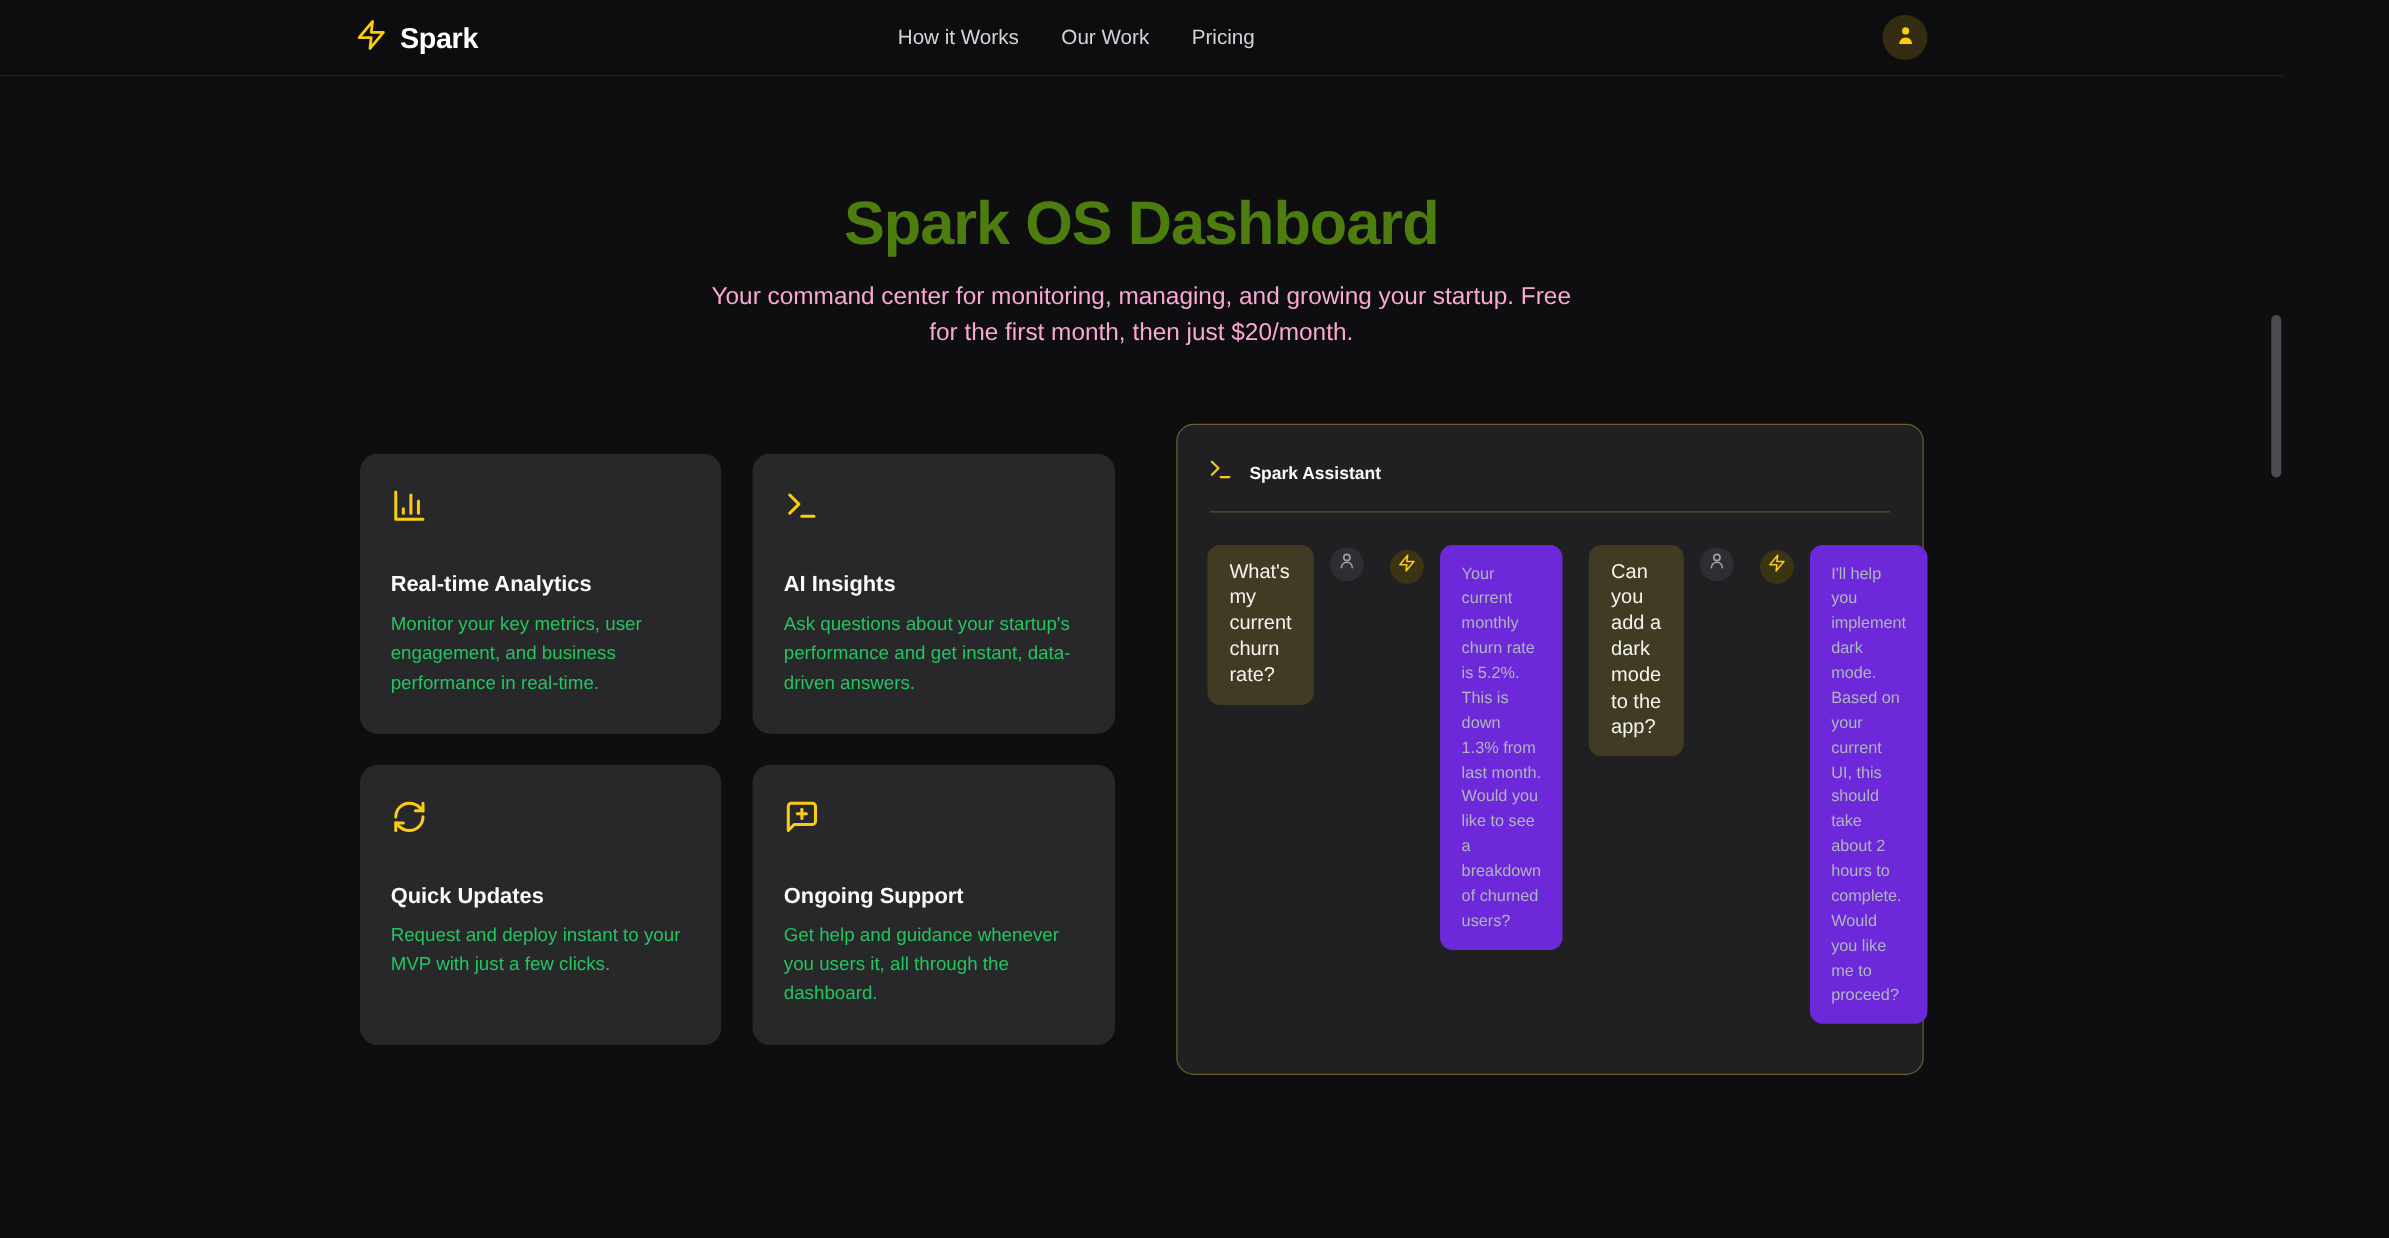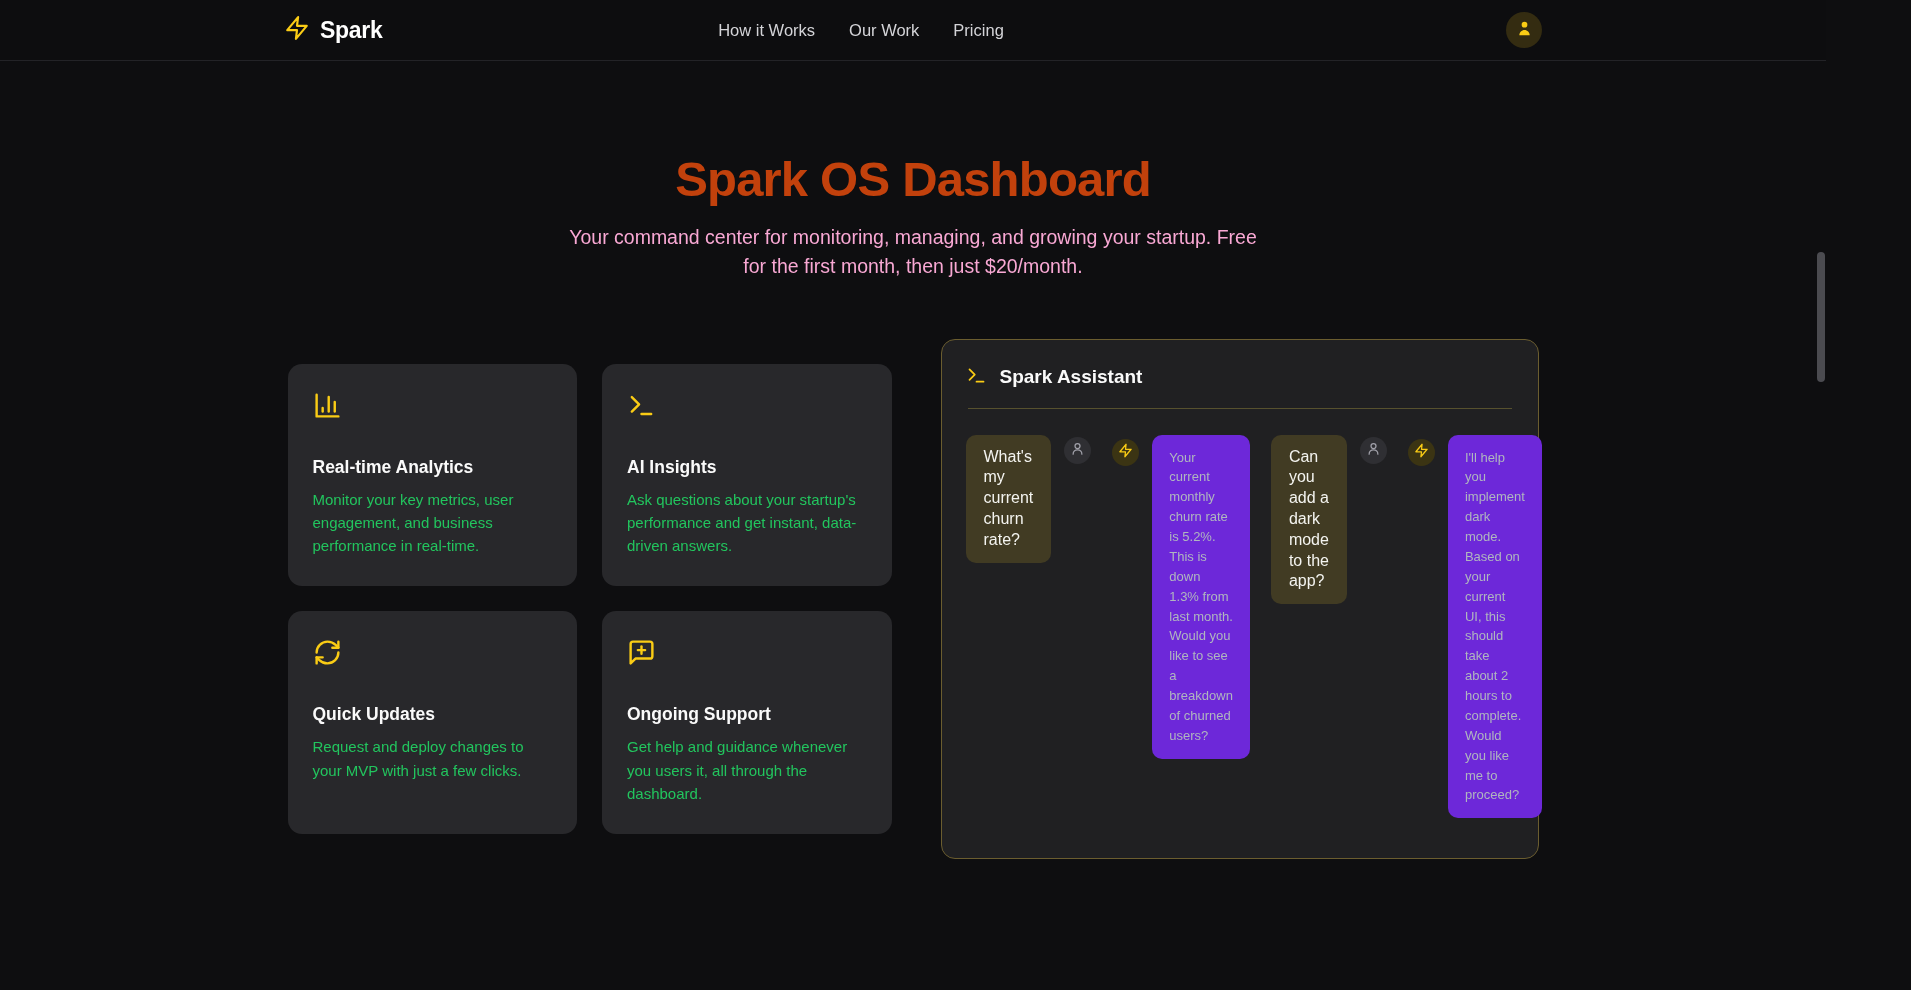"Spark OS Dashboard" .hero h1 { color: #c2410c -> #4d7c0f }
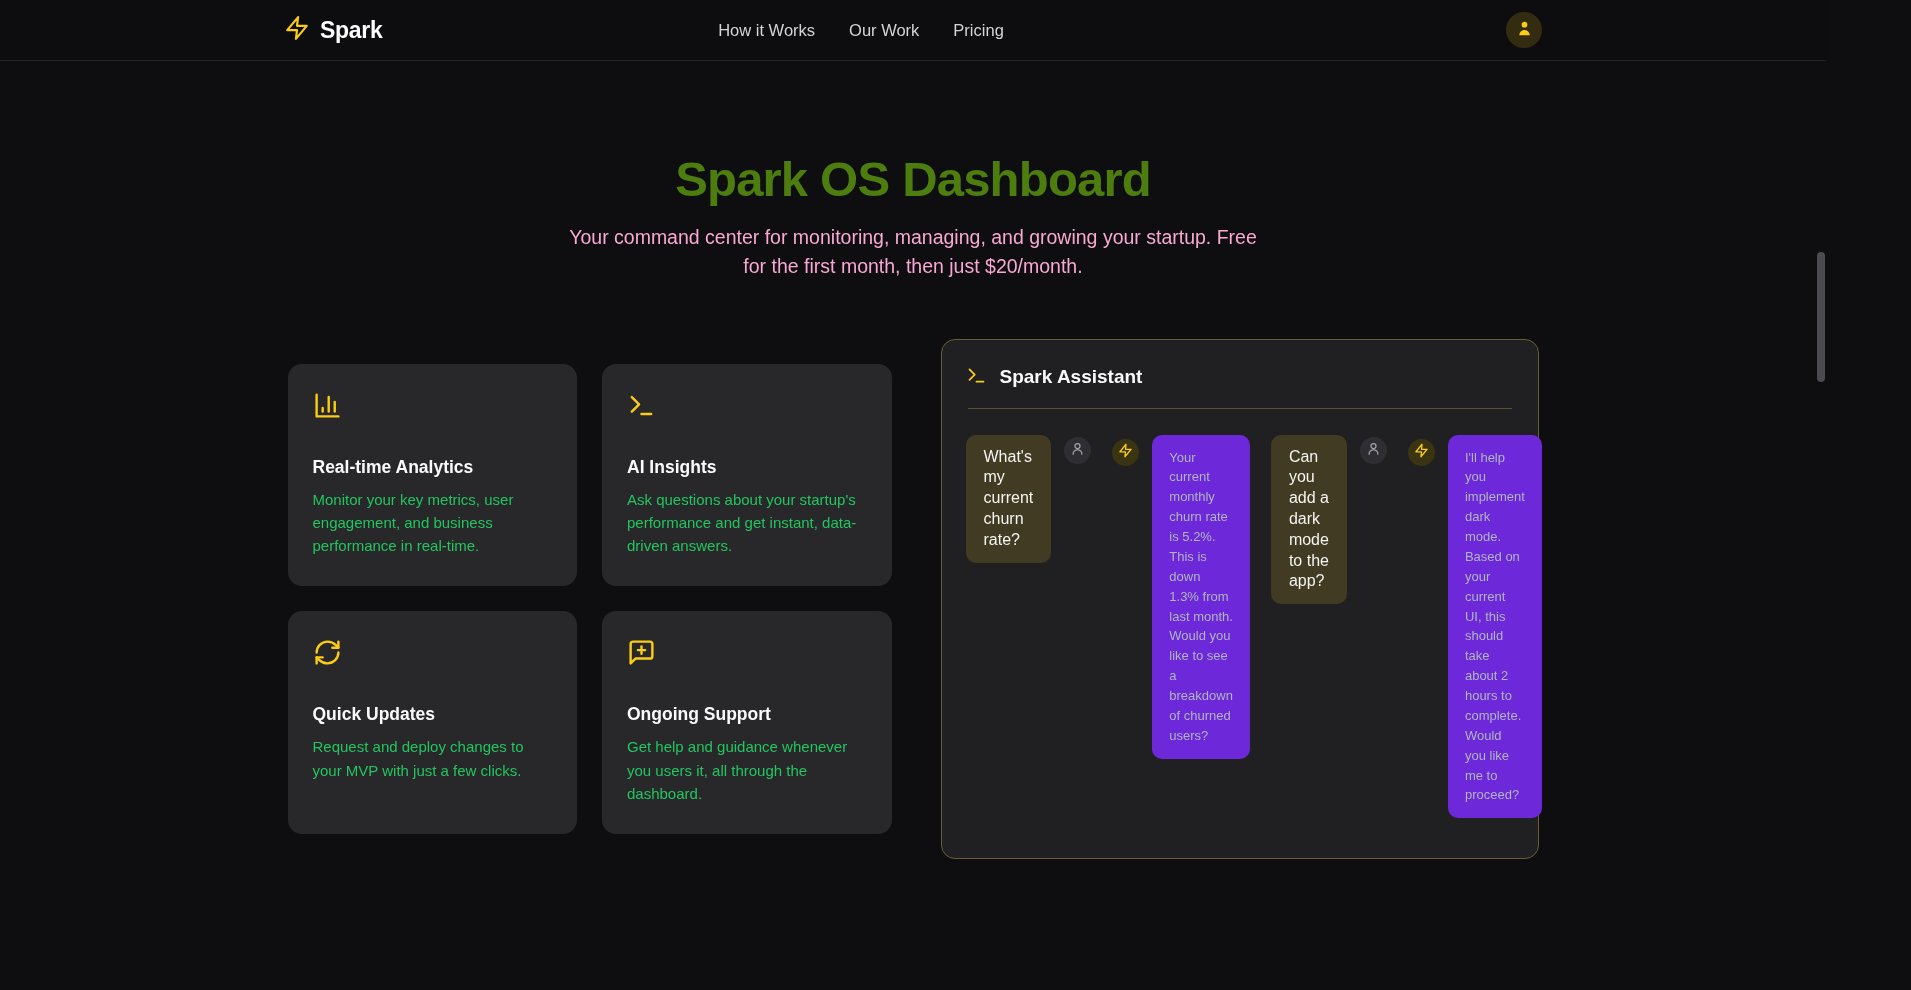"Spark Assistant" .panel-title { font-size: 19px -> 14px }
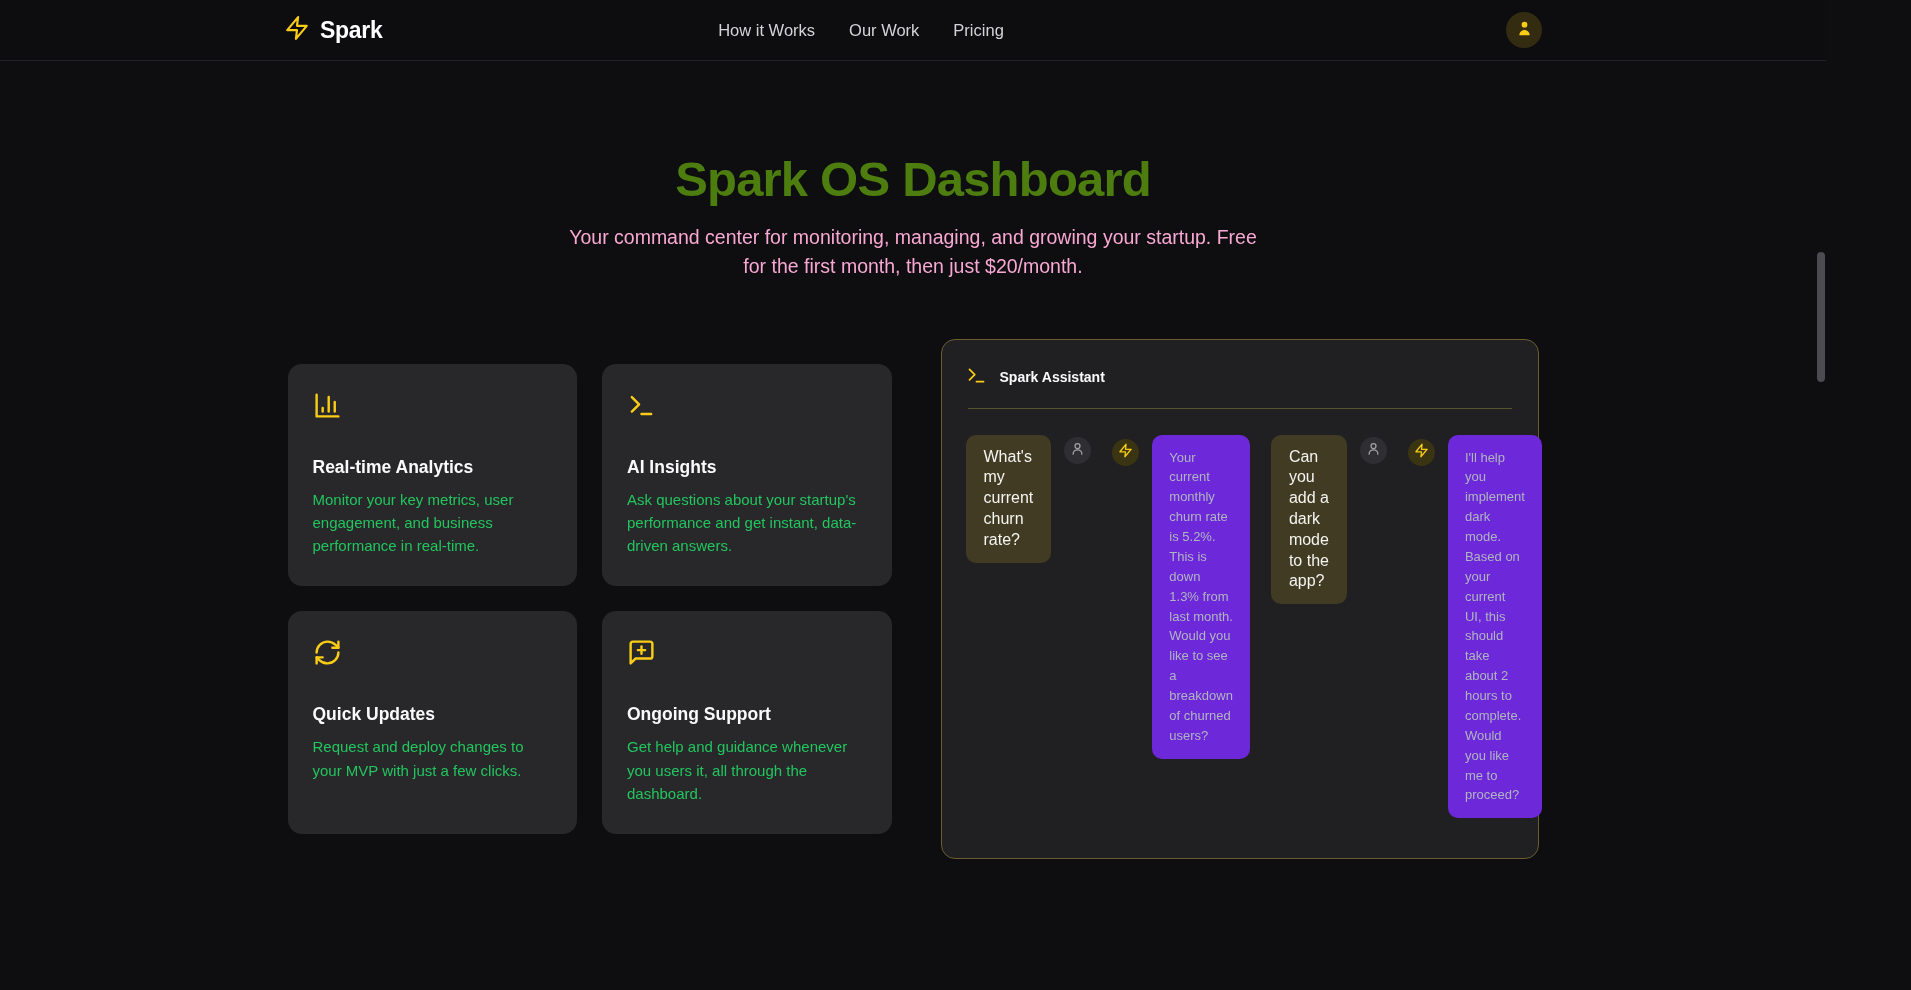"Request and deploy changes to" p { text: changes -> instant }
